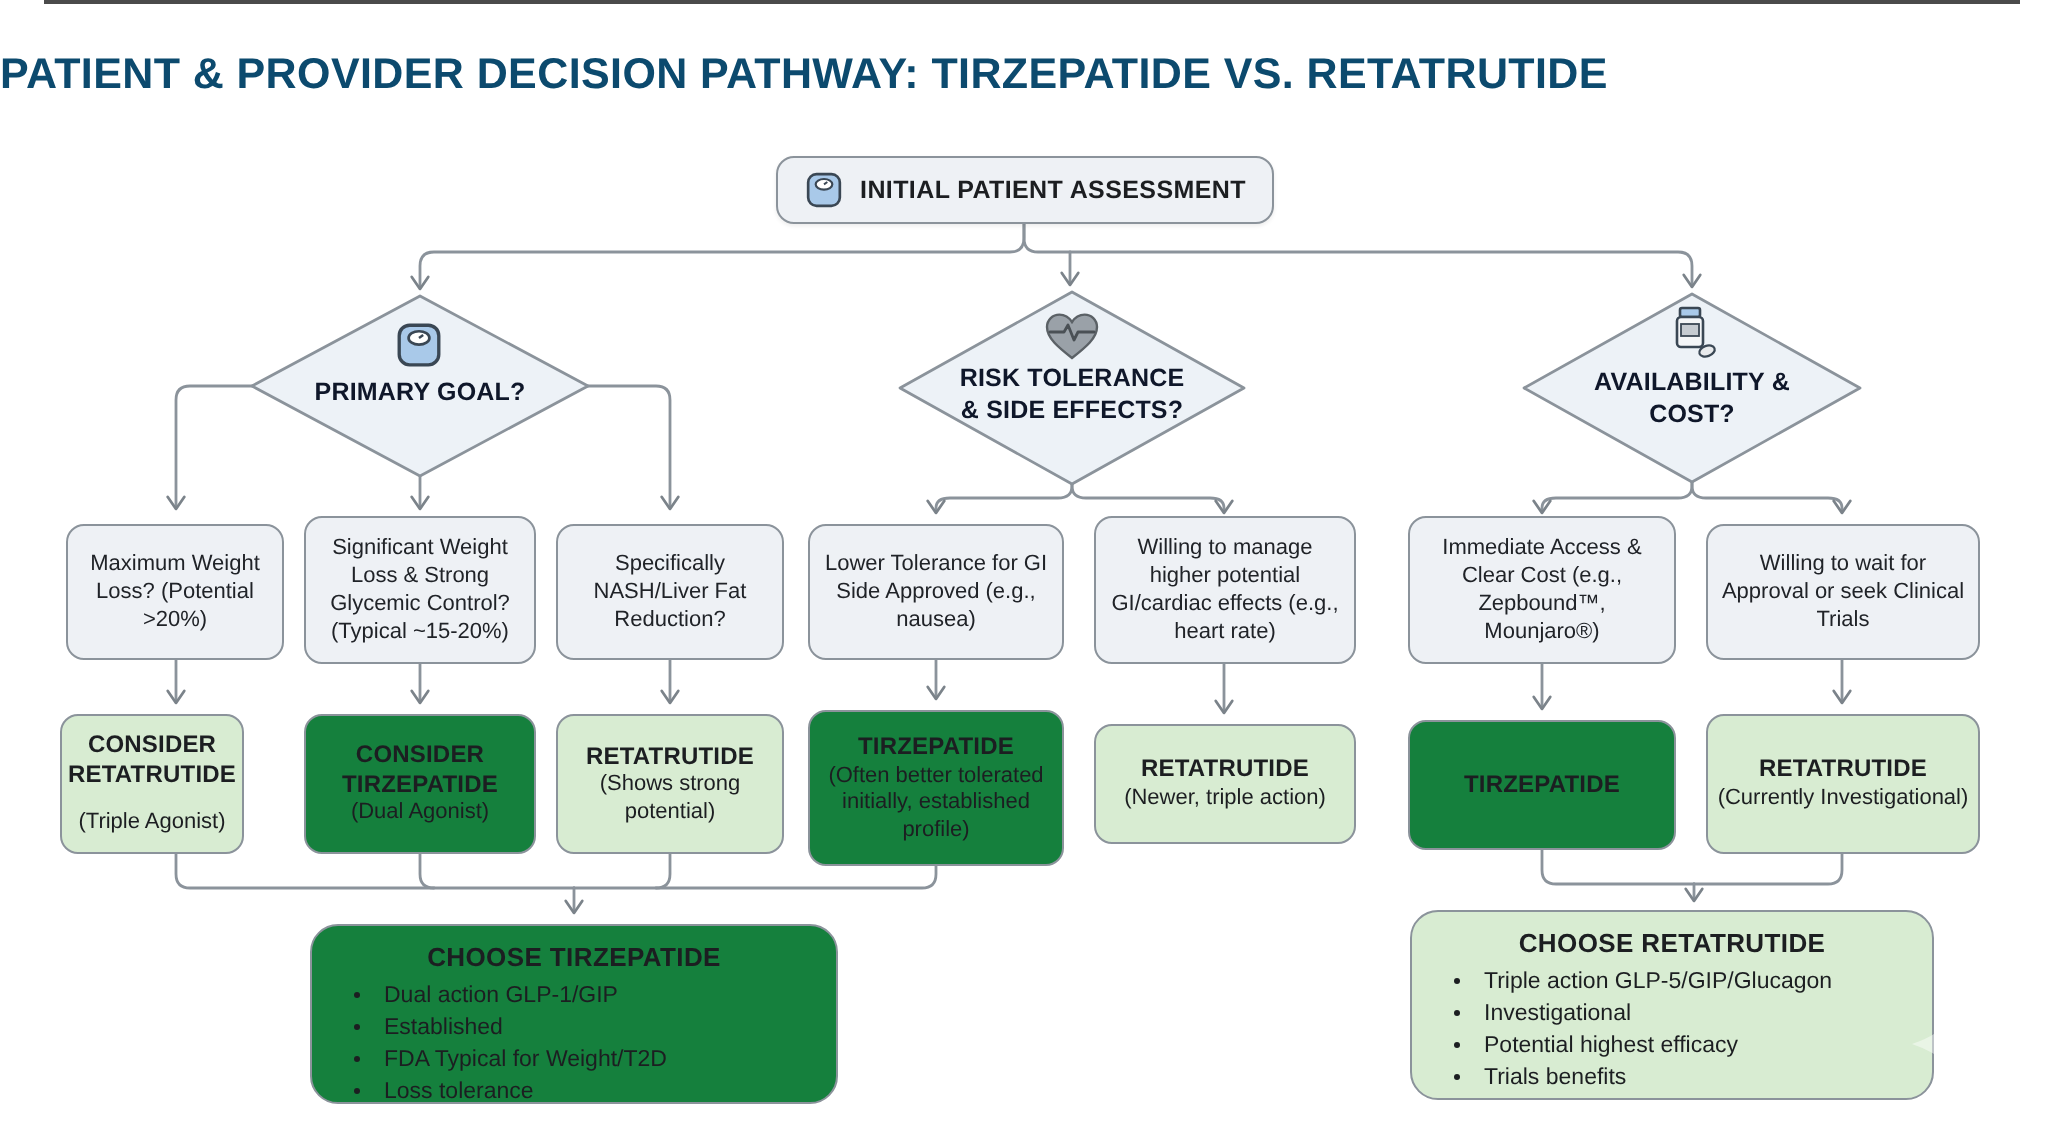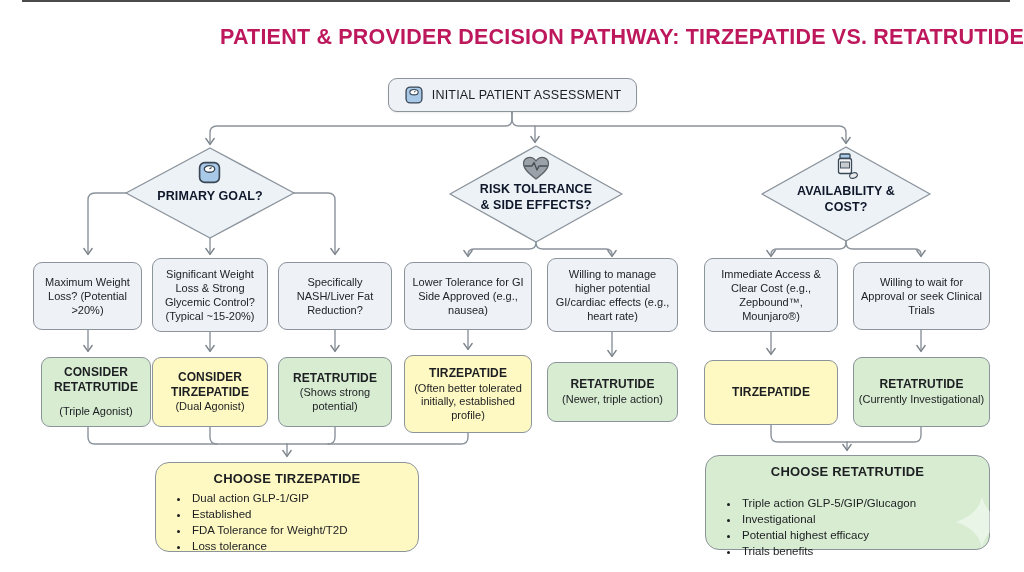"PATIENT & PROVIDER DECISION PATHWAY:" #title { color: #be185d -> #0c4a6e; text-align: right -> left }
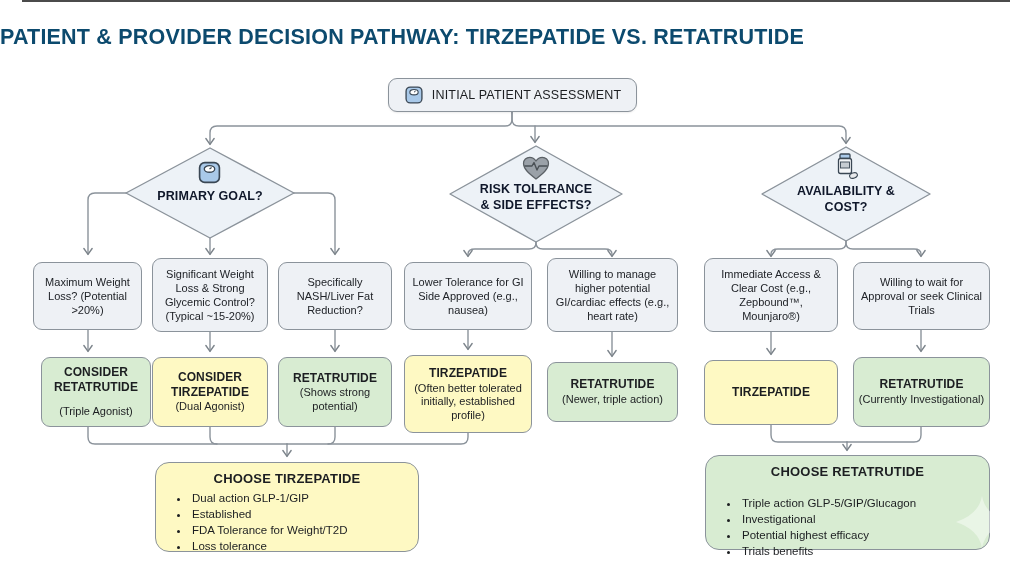"INITIAL PATIENT ASSESSMENT" #assessment-box { font-weight: normal -> bold }
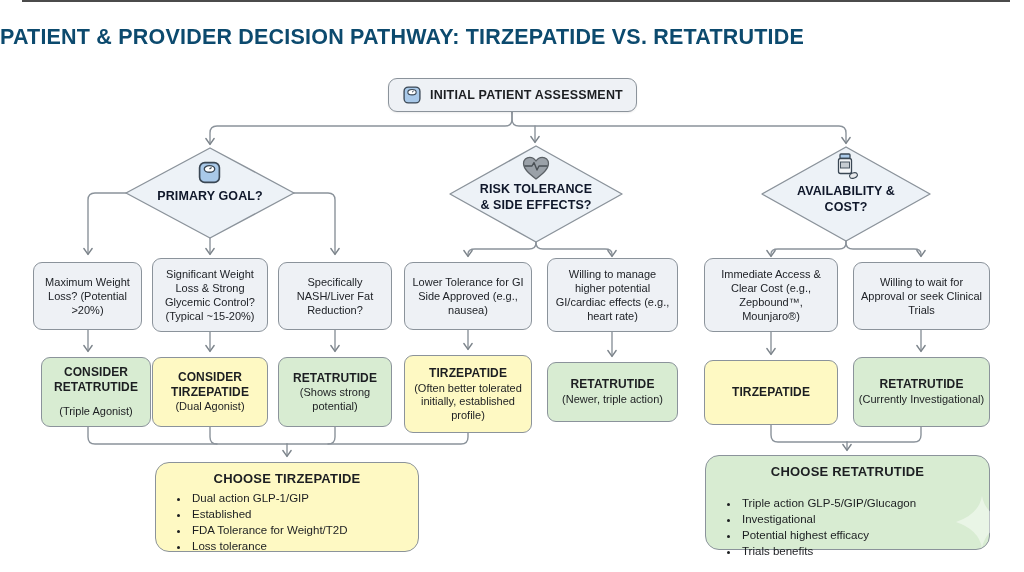"CONSIDER RETATRUTIDE" div.node { left: 41px -> 30px; width: 110px -> 92px }
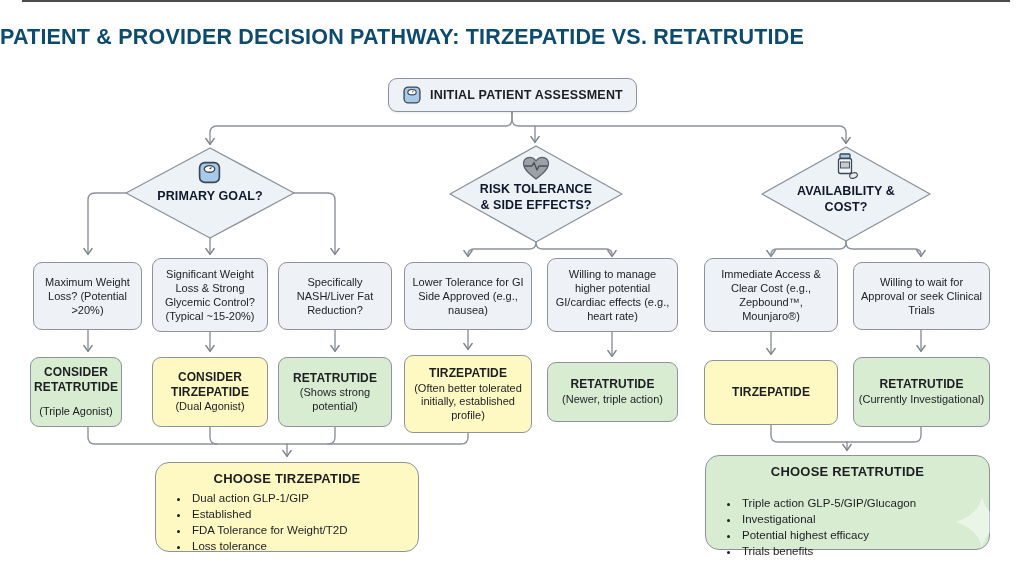"CONSIDER TIRZEPATIDE" .blue { background: #fef9c3 -> #15803d }
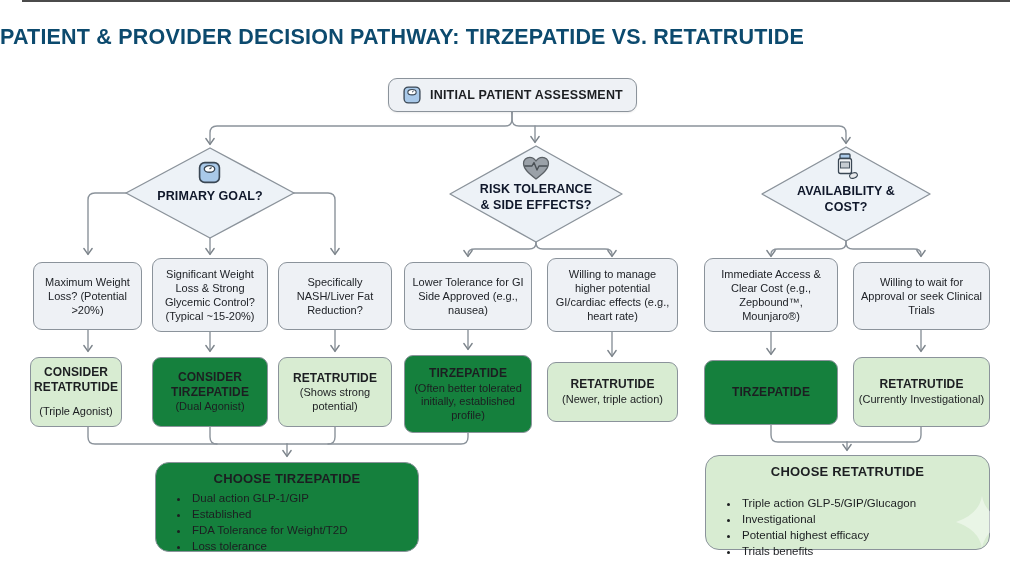"CHOOSE RETATRUTIDE" div.node { gap: 12px -> none; width: 285px -> 262px }
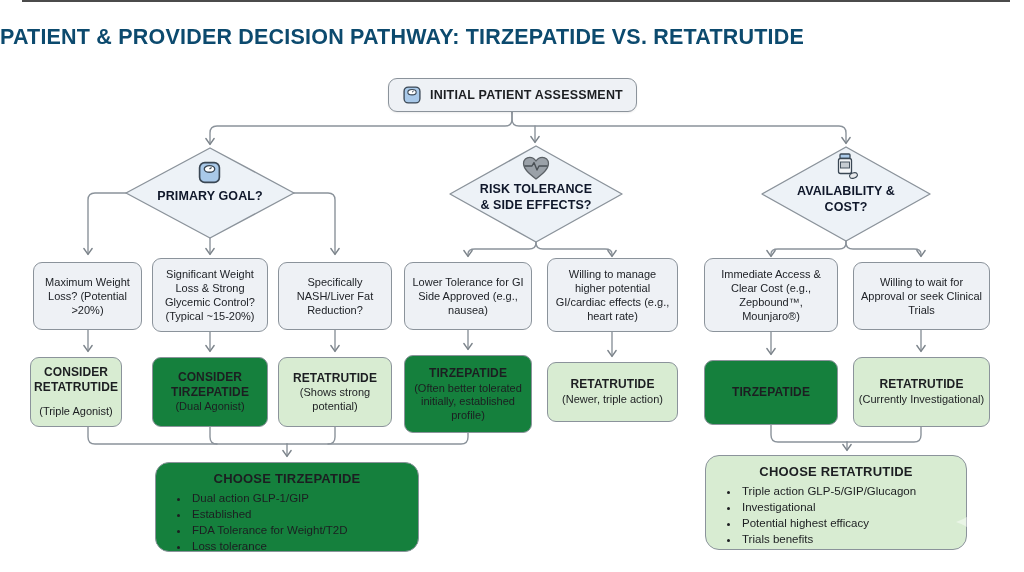"FDA Tolerance for Weight/T2D" li { text: Tolerance -> Typical }
